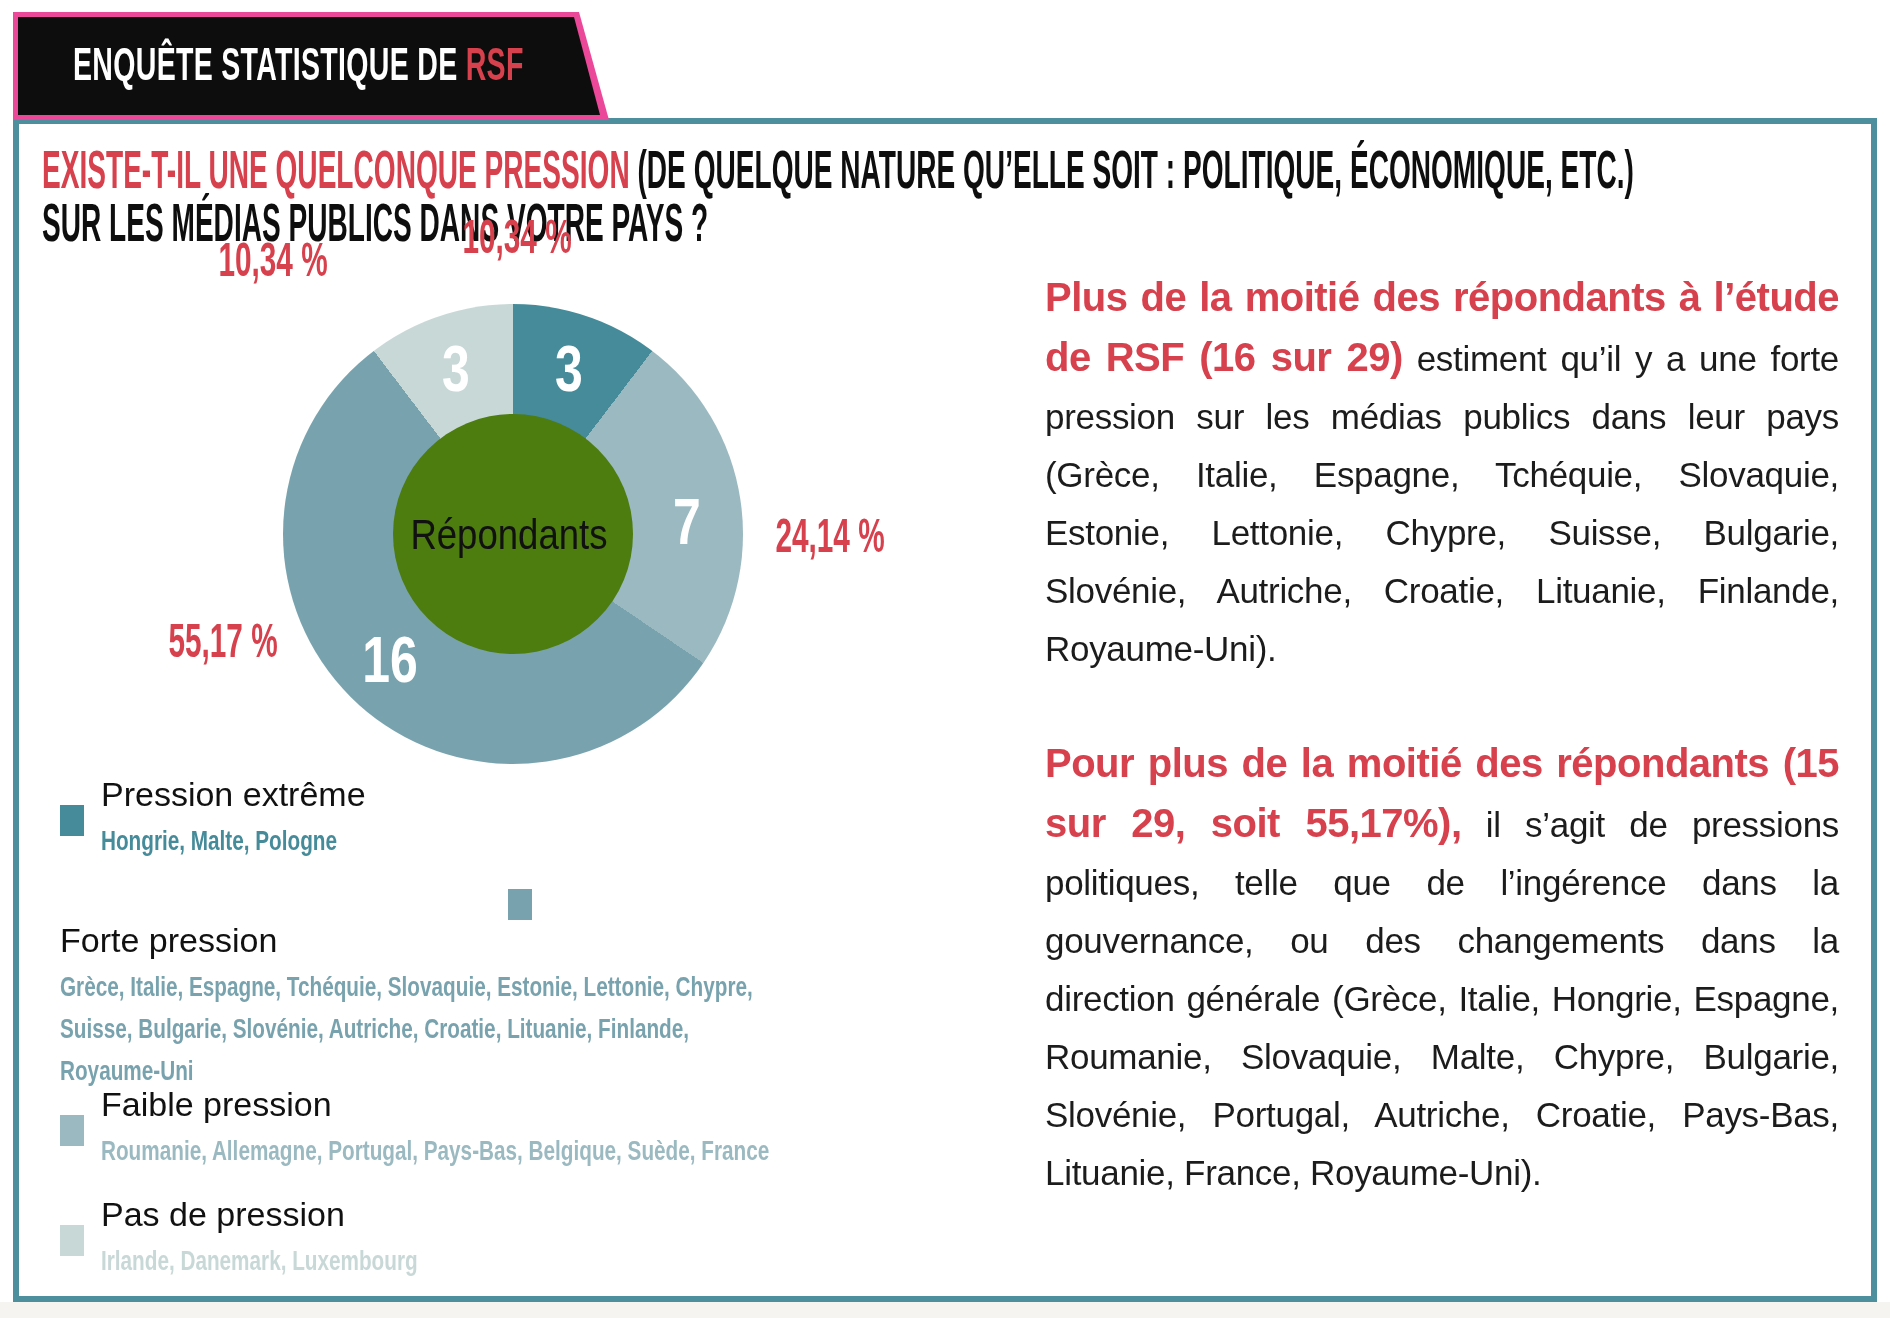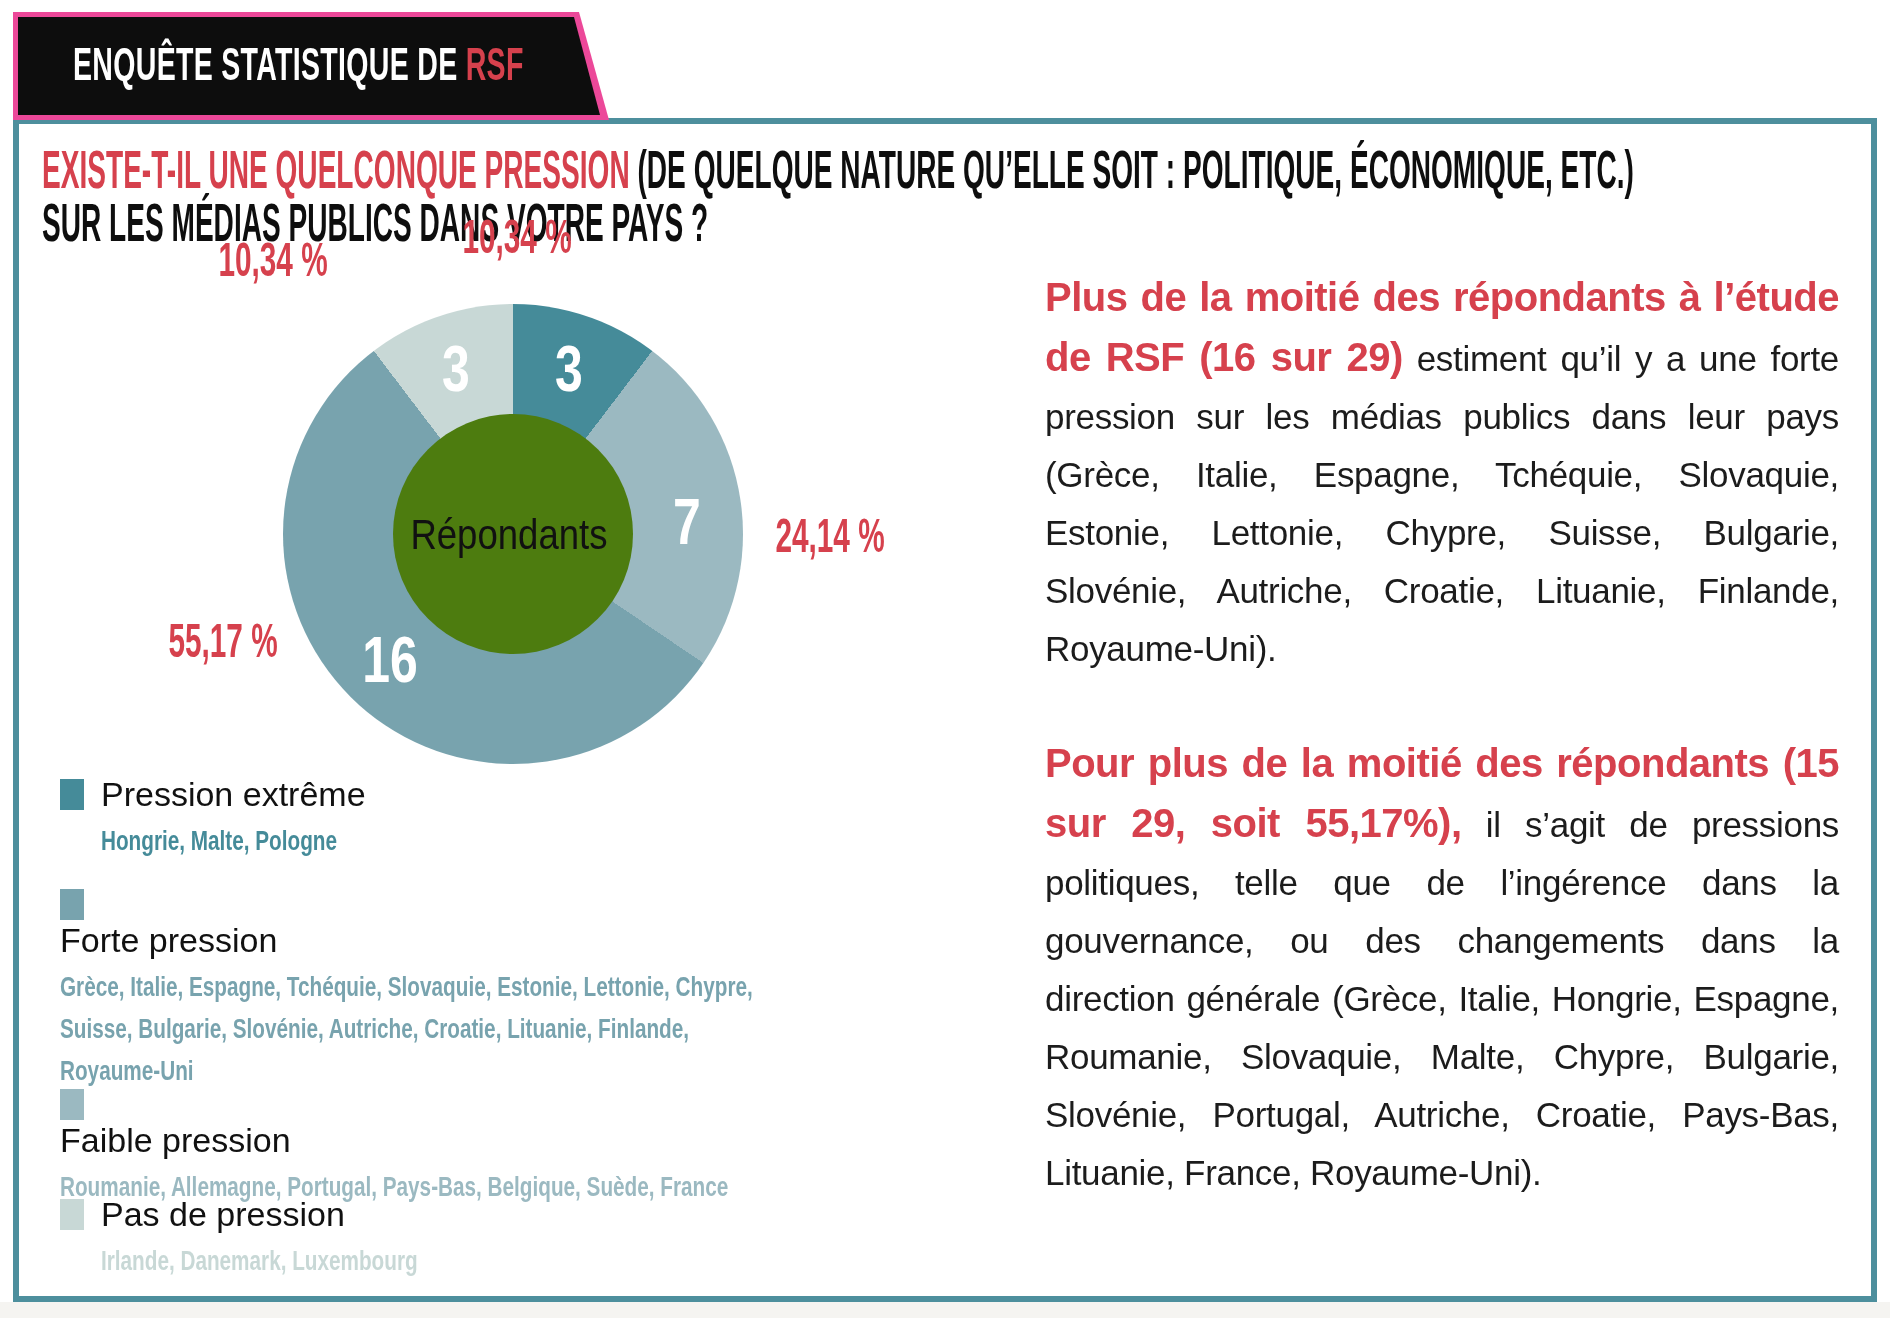"Pression extrême" .legend-item { align-items: flex-start -> center }
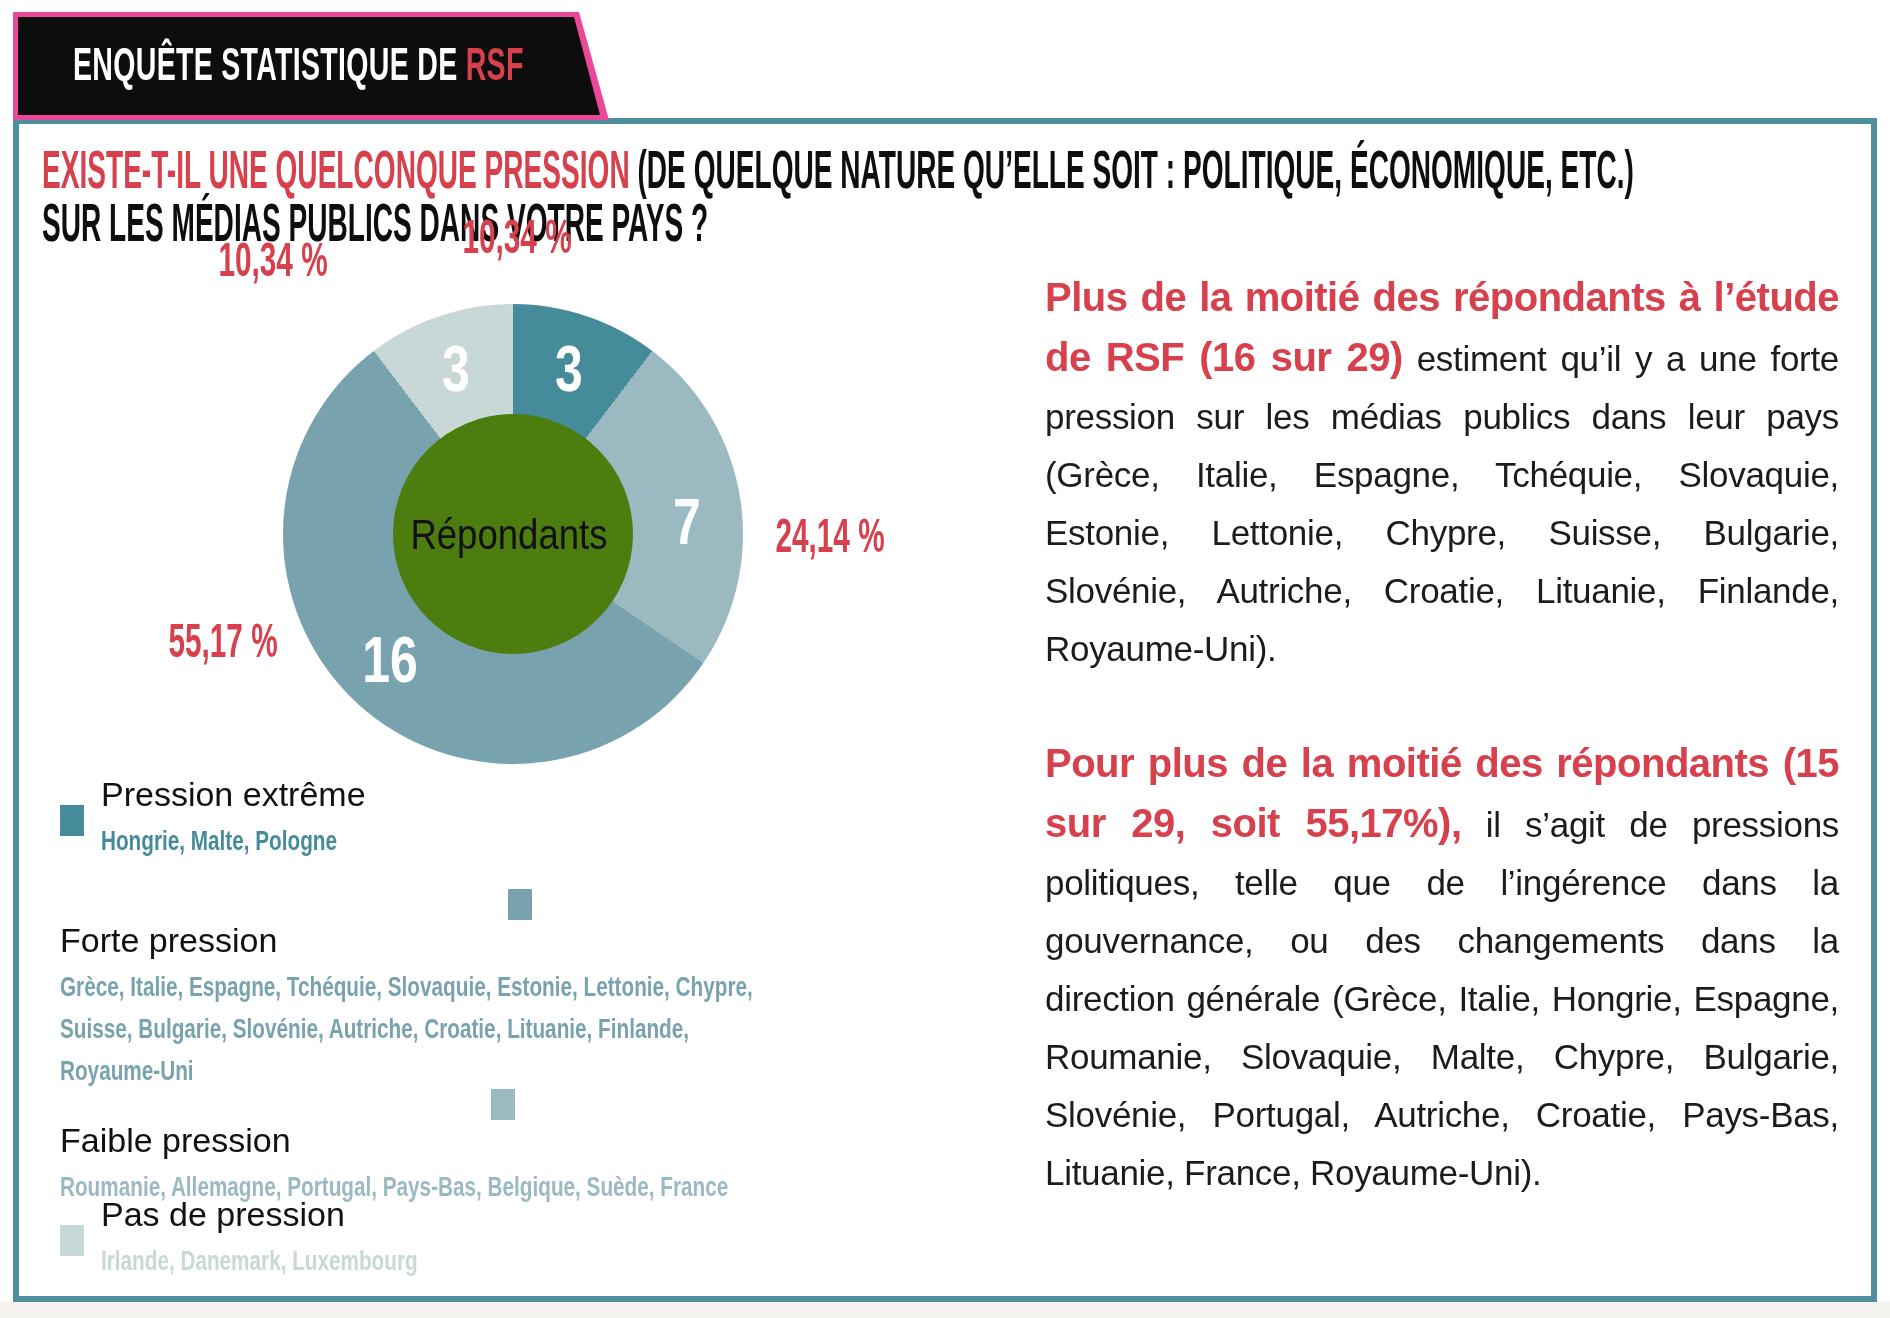"Faible pression" .li2 { flex-direction: column -> none }
